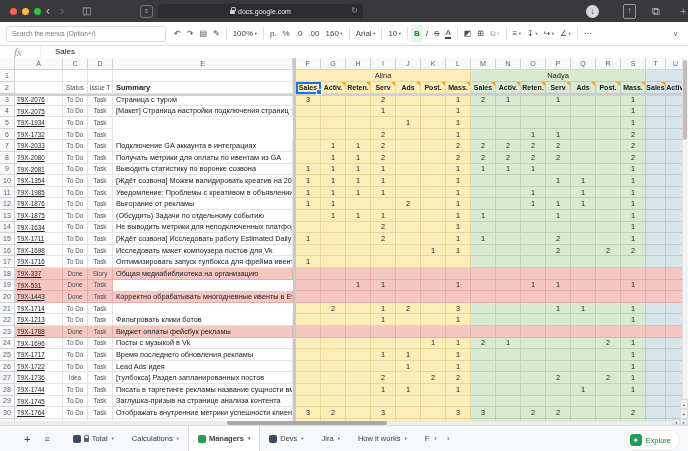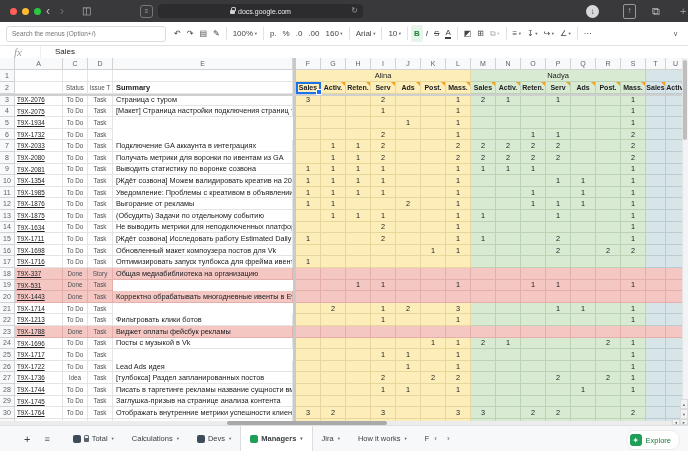"Получать метрики для воронки по" div.cell { text: воронки -> оплаты }
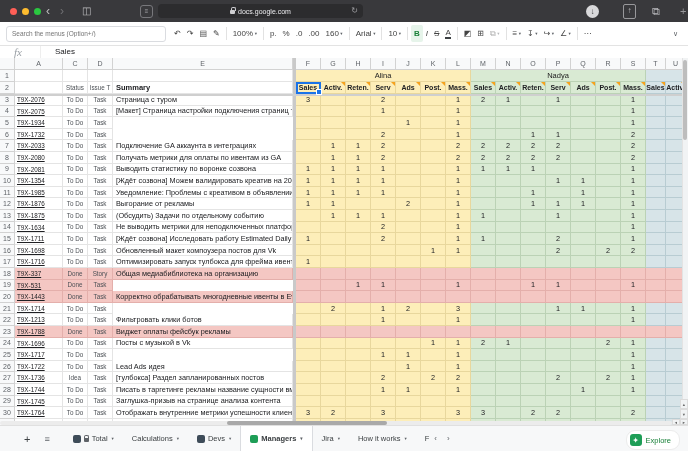"Обновленный макет компоузера постов для" div.cell { text: Обновленный -> Исследовать }
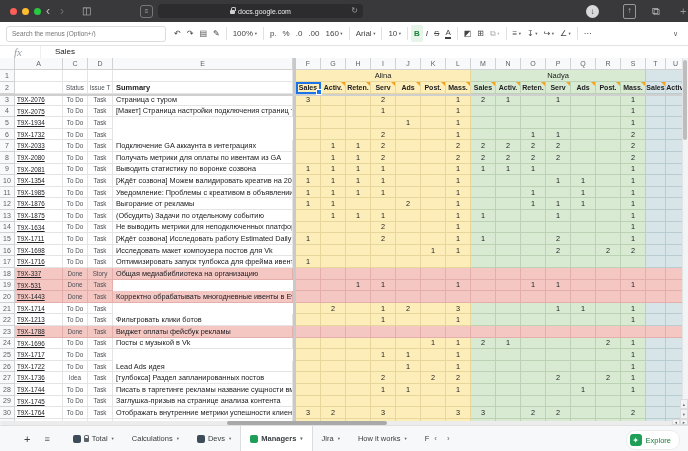"Время последнего обновления рекламы" div.cell { html: none -> <div>Время последнего обновления рекламы</div> }
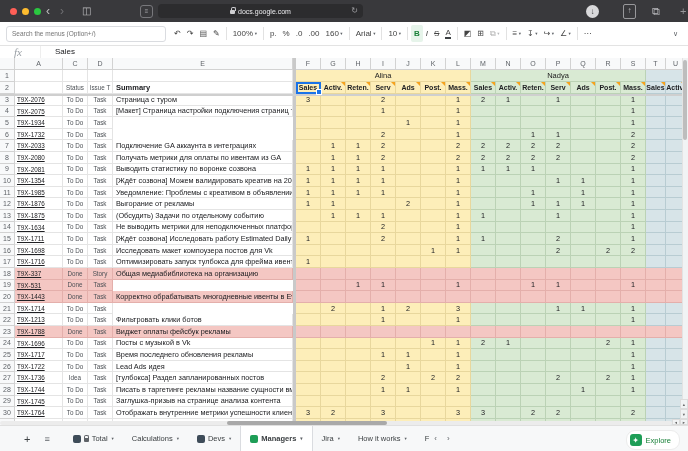"Devs" span.tab { order: before "Managers" -> after "Managers" }
